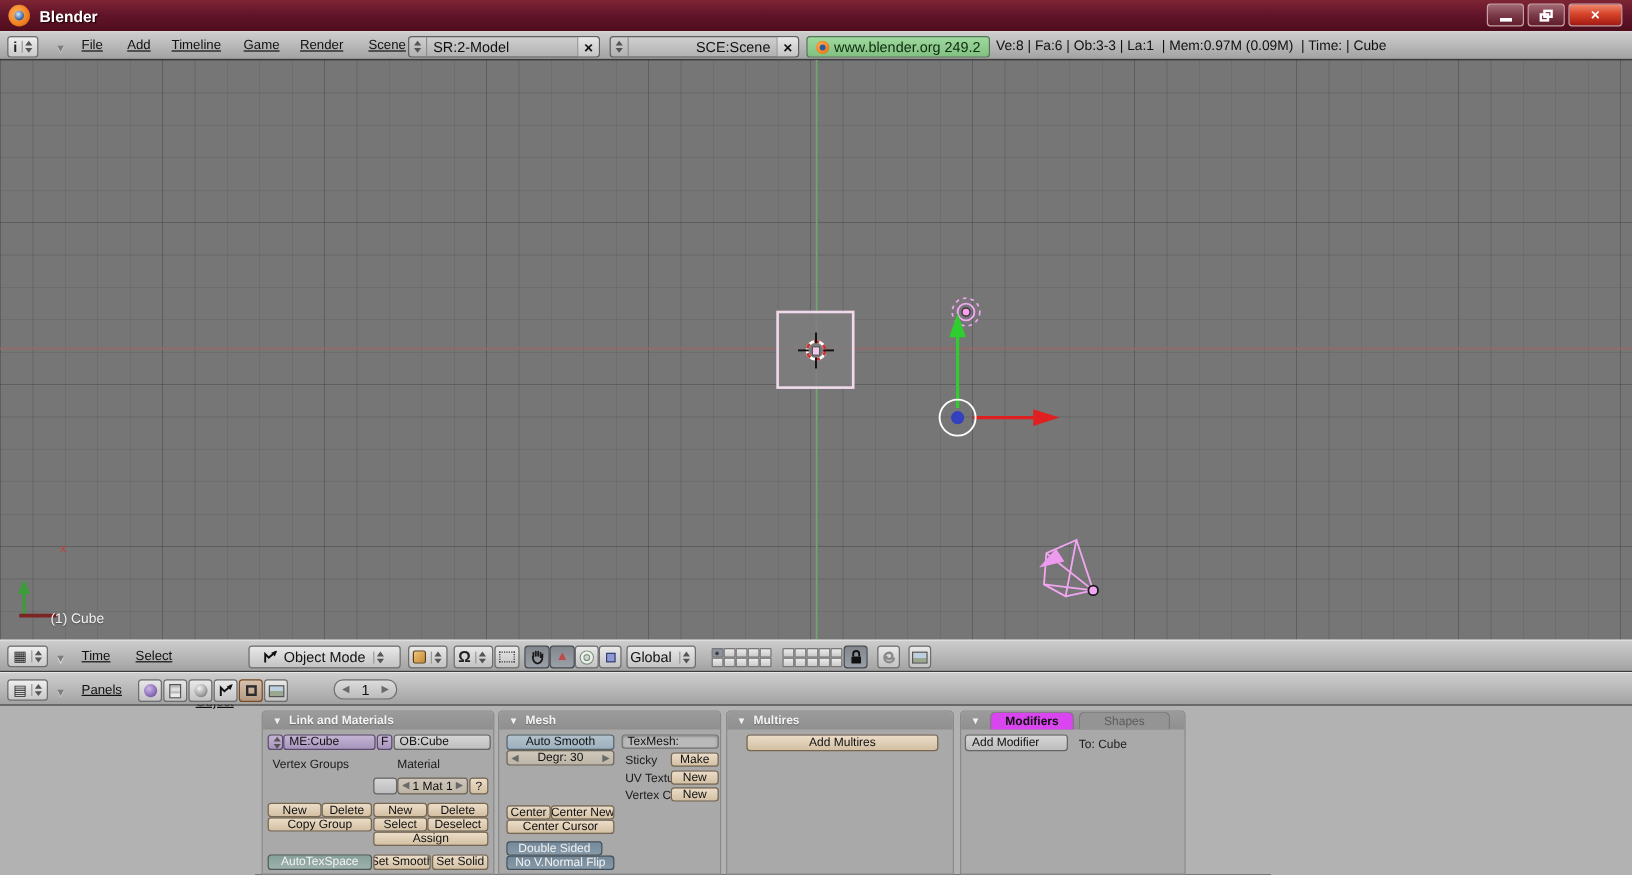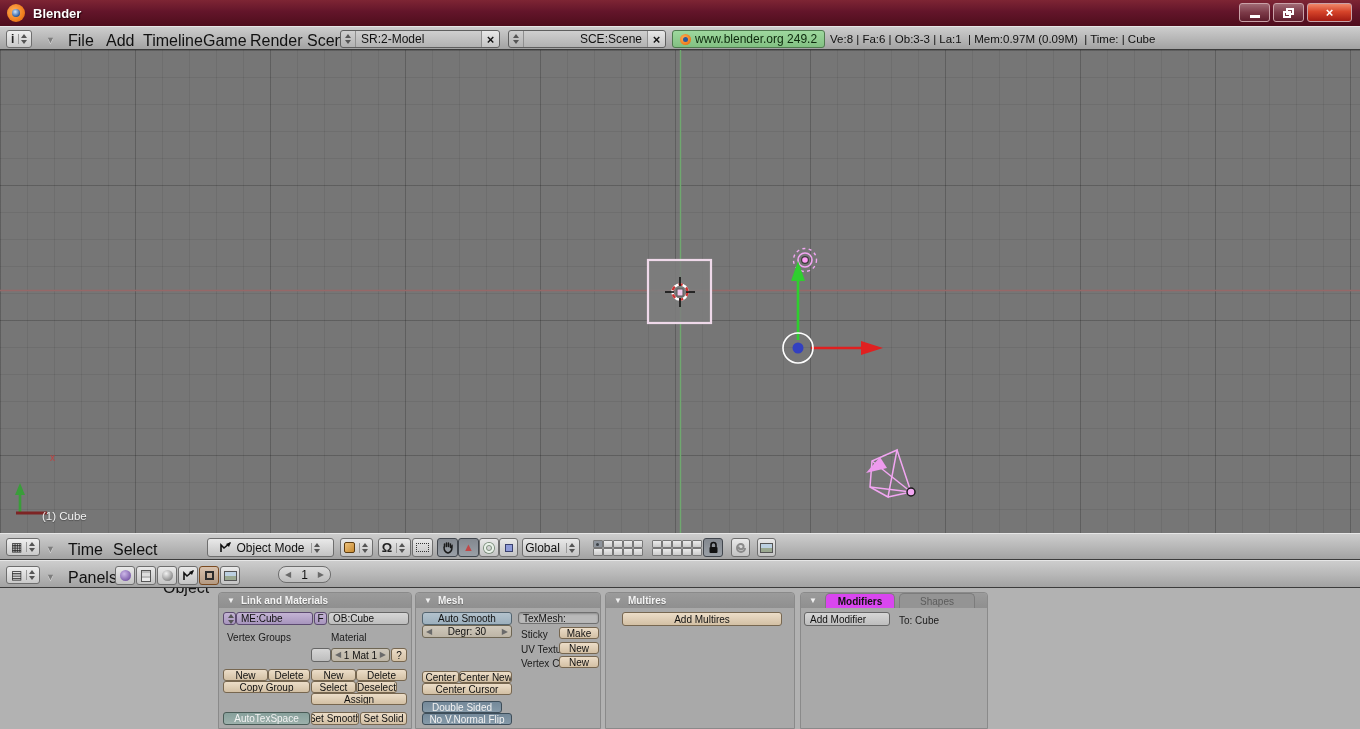"File" .hmenu { font-size: 16px -> 11px; text-decoration: none -> underline }
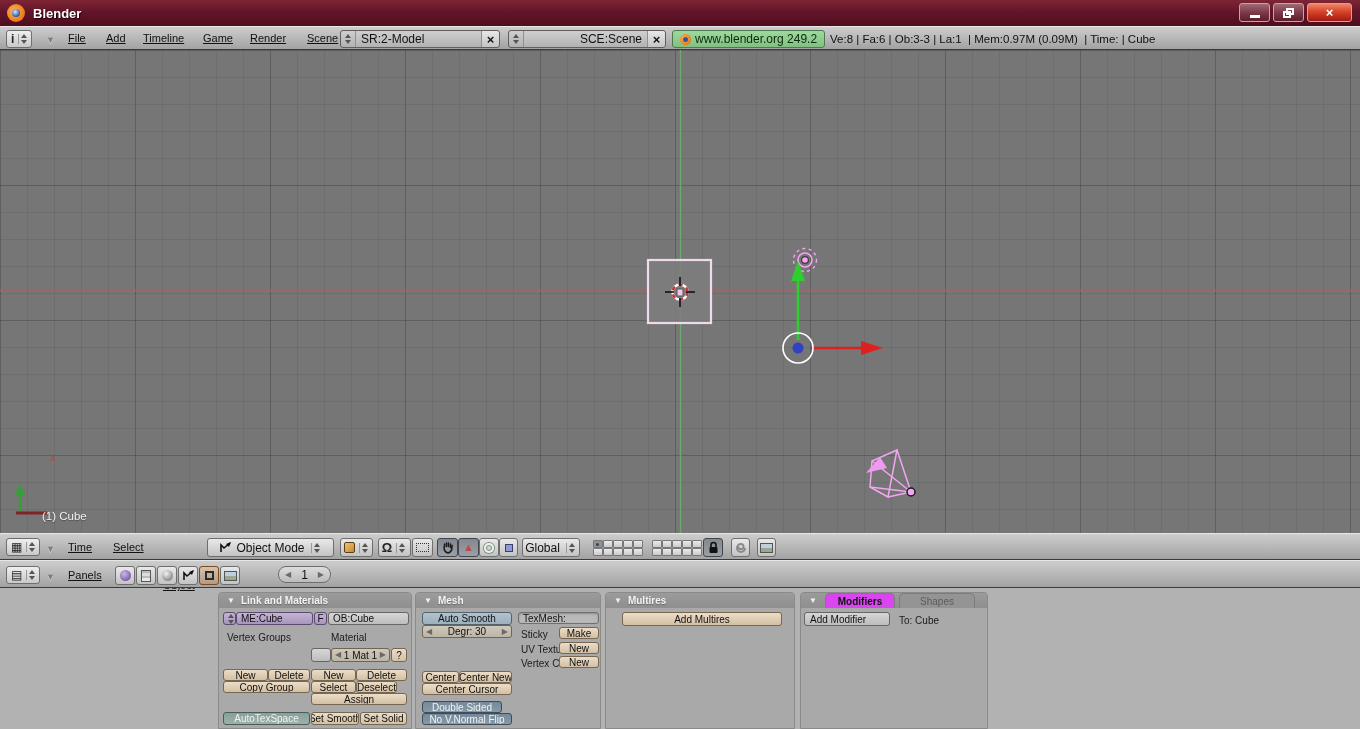"Deselect" div.bb { width: 41px -> 51px }
